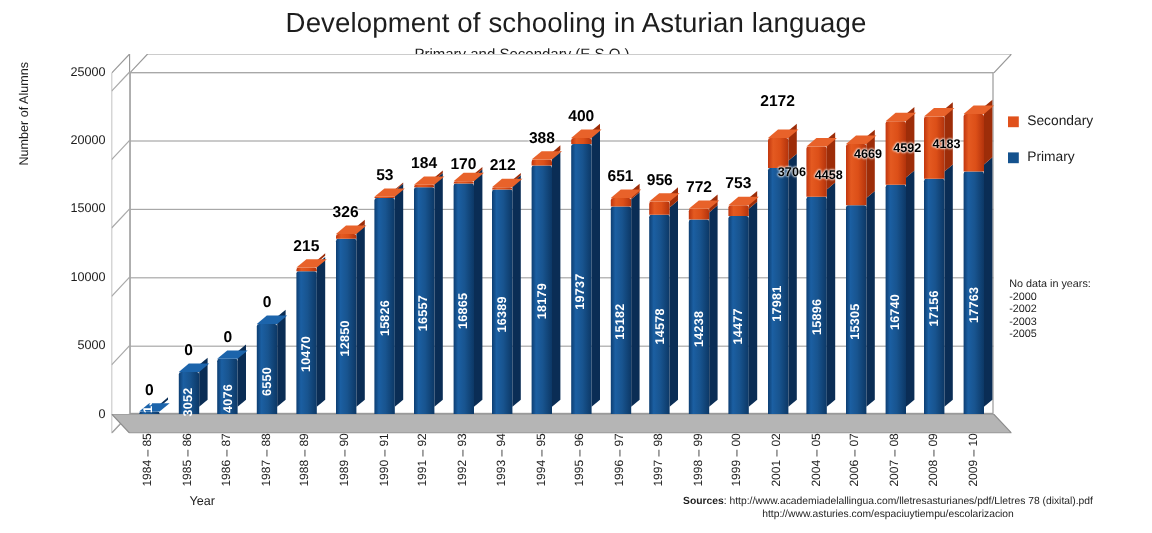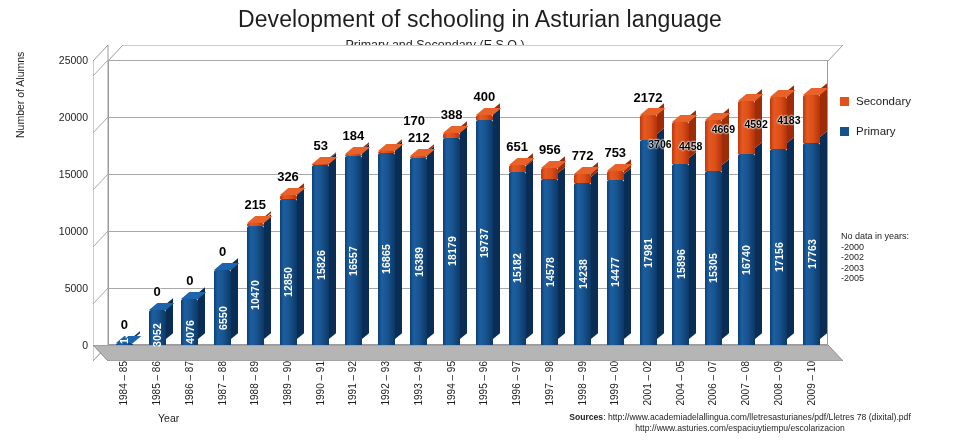"2172" div.bar-top-label { bottom: 240px -> 254px }
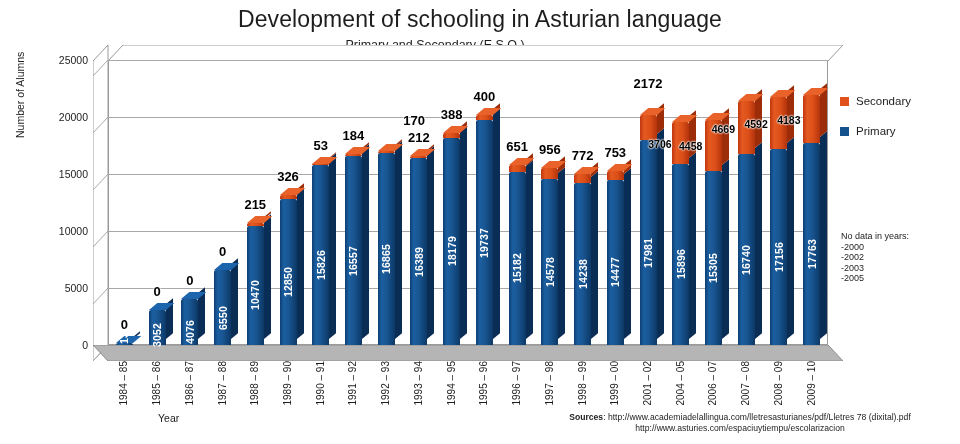"170" div.bar-top-label { bottom: 217px -> 201px; margin-left: 28px -> none }
